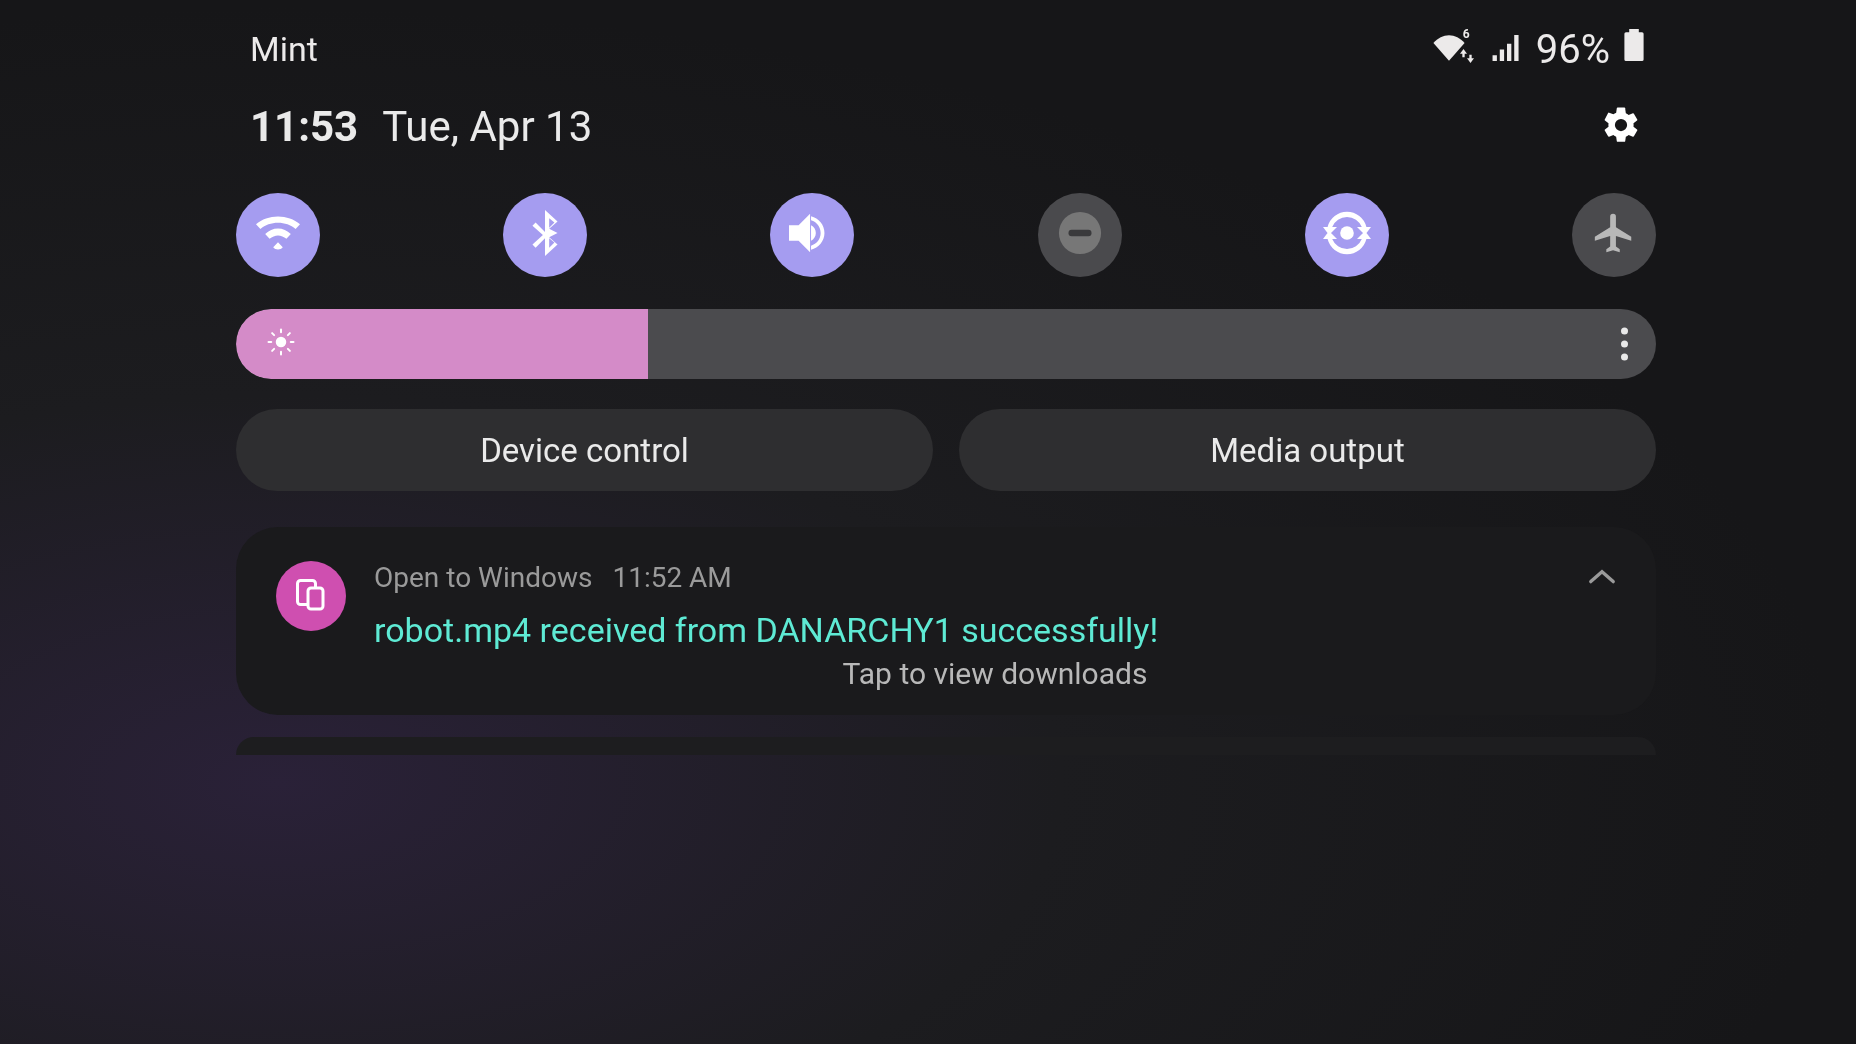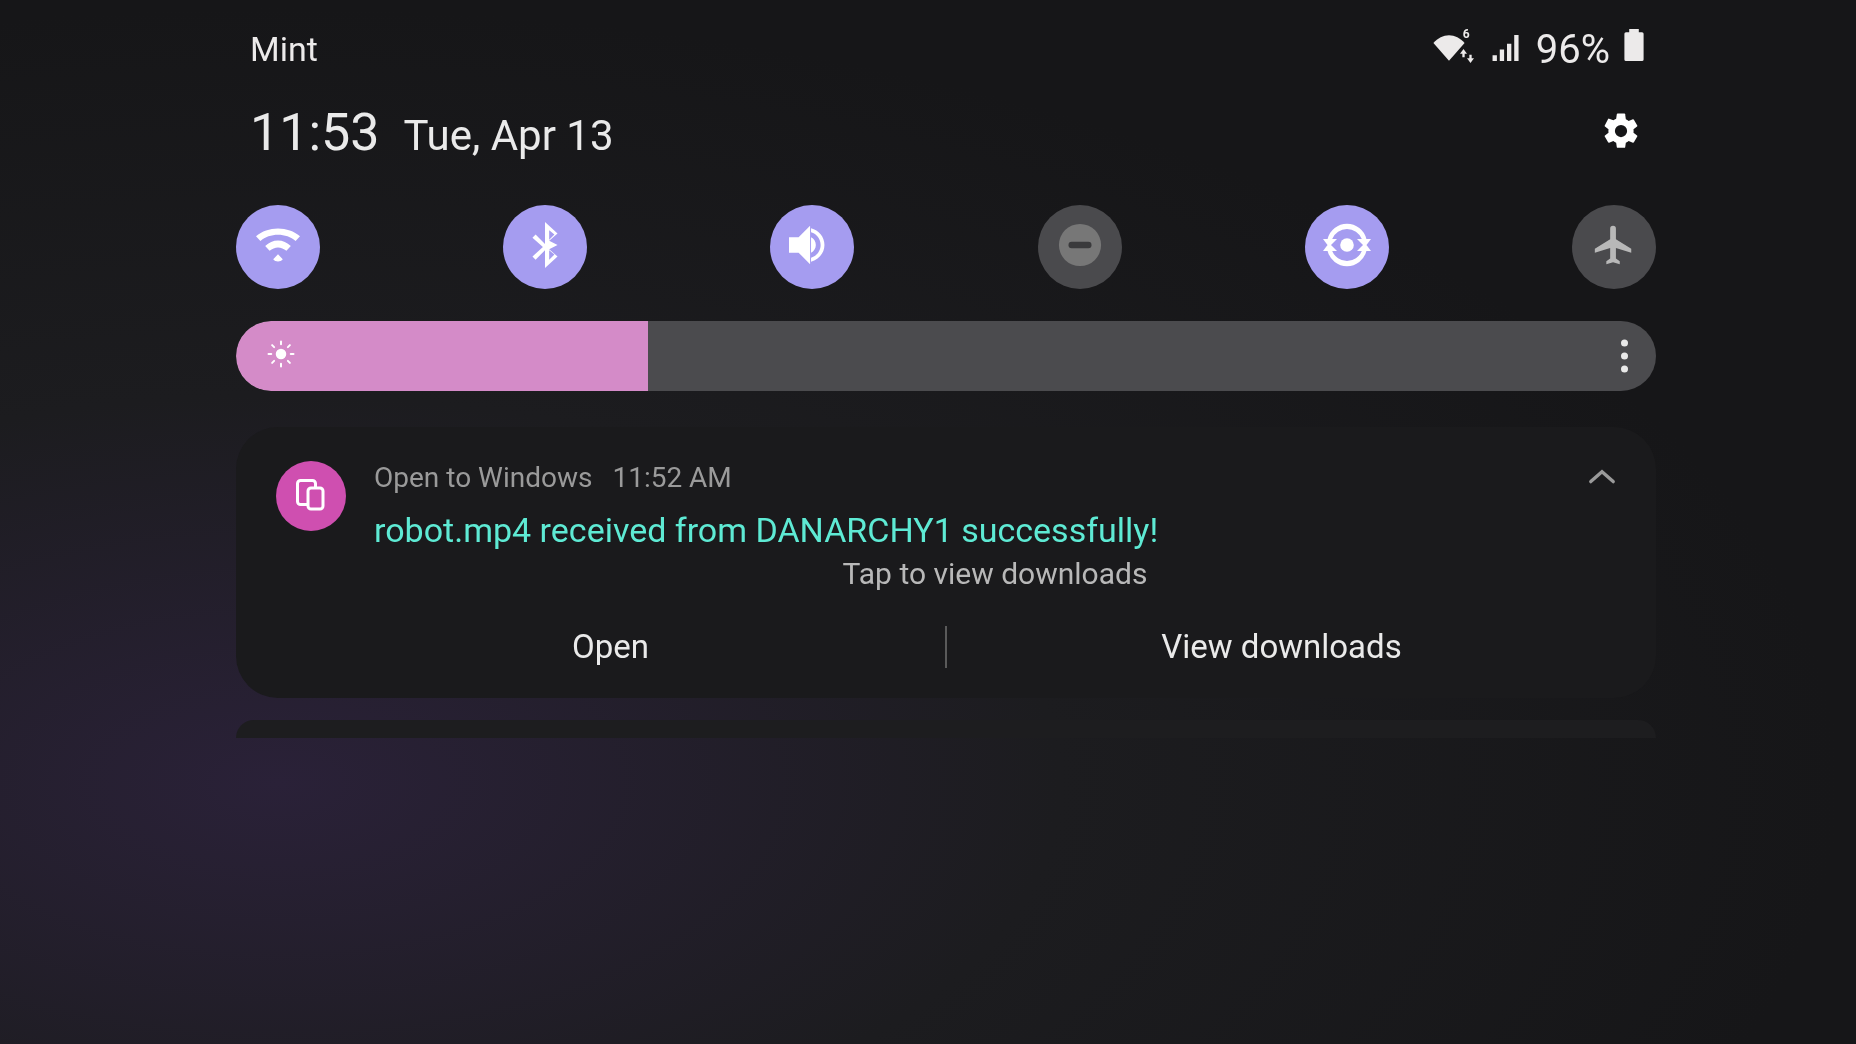"11:53" .time { font-size: 52px -> 42px; font-weight: 400 -> 700 }
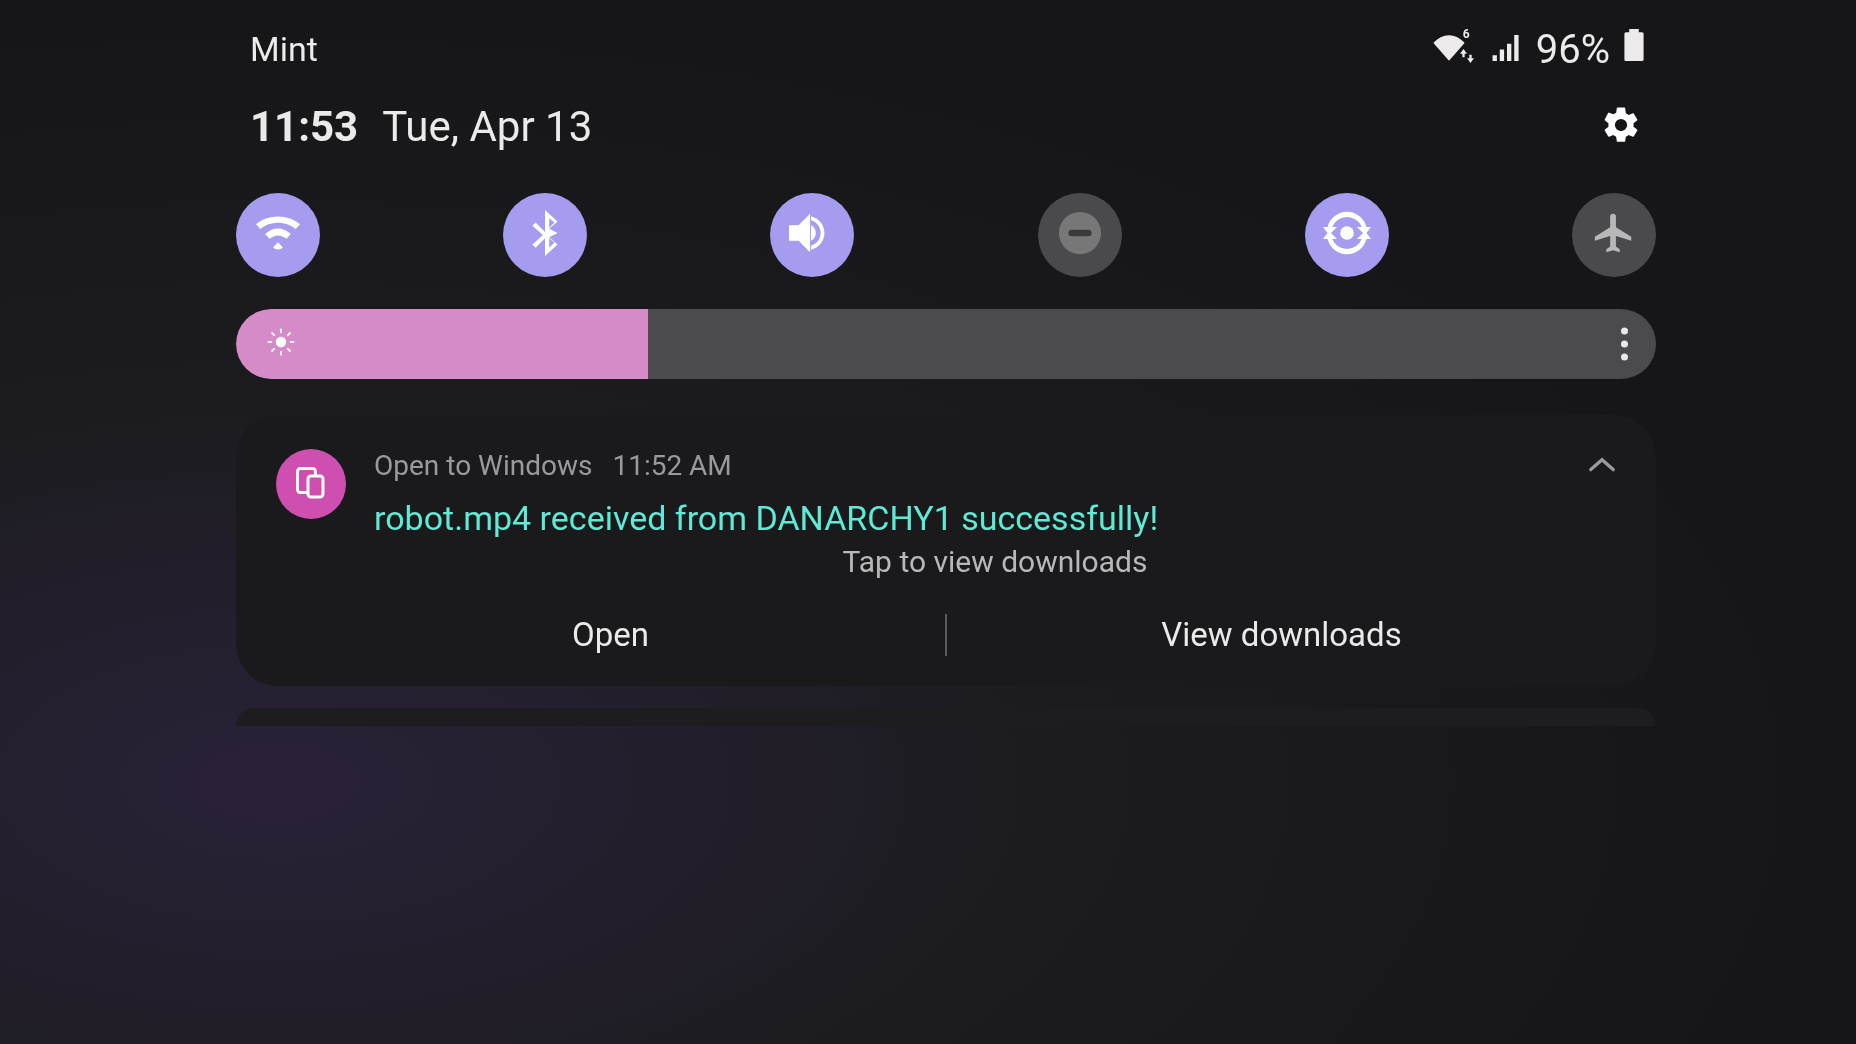"Device control" div.control-row { html: none -> <div> <div> <span>Device control</span> </div> <div> <span>Media output</span> </div> </div> }
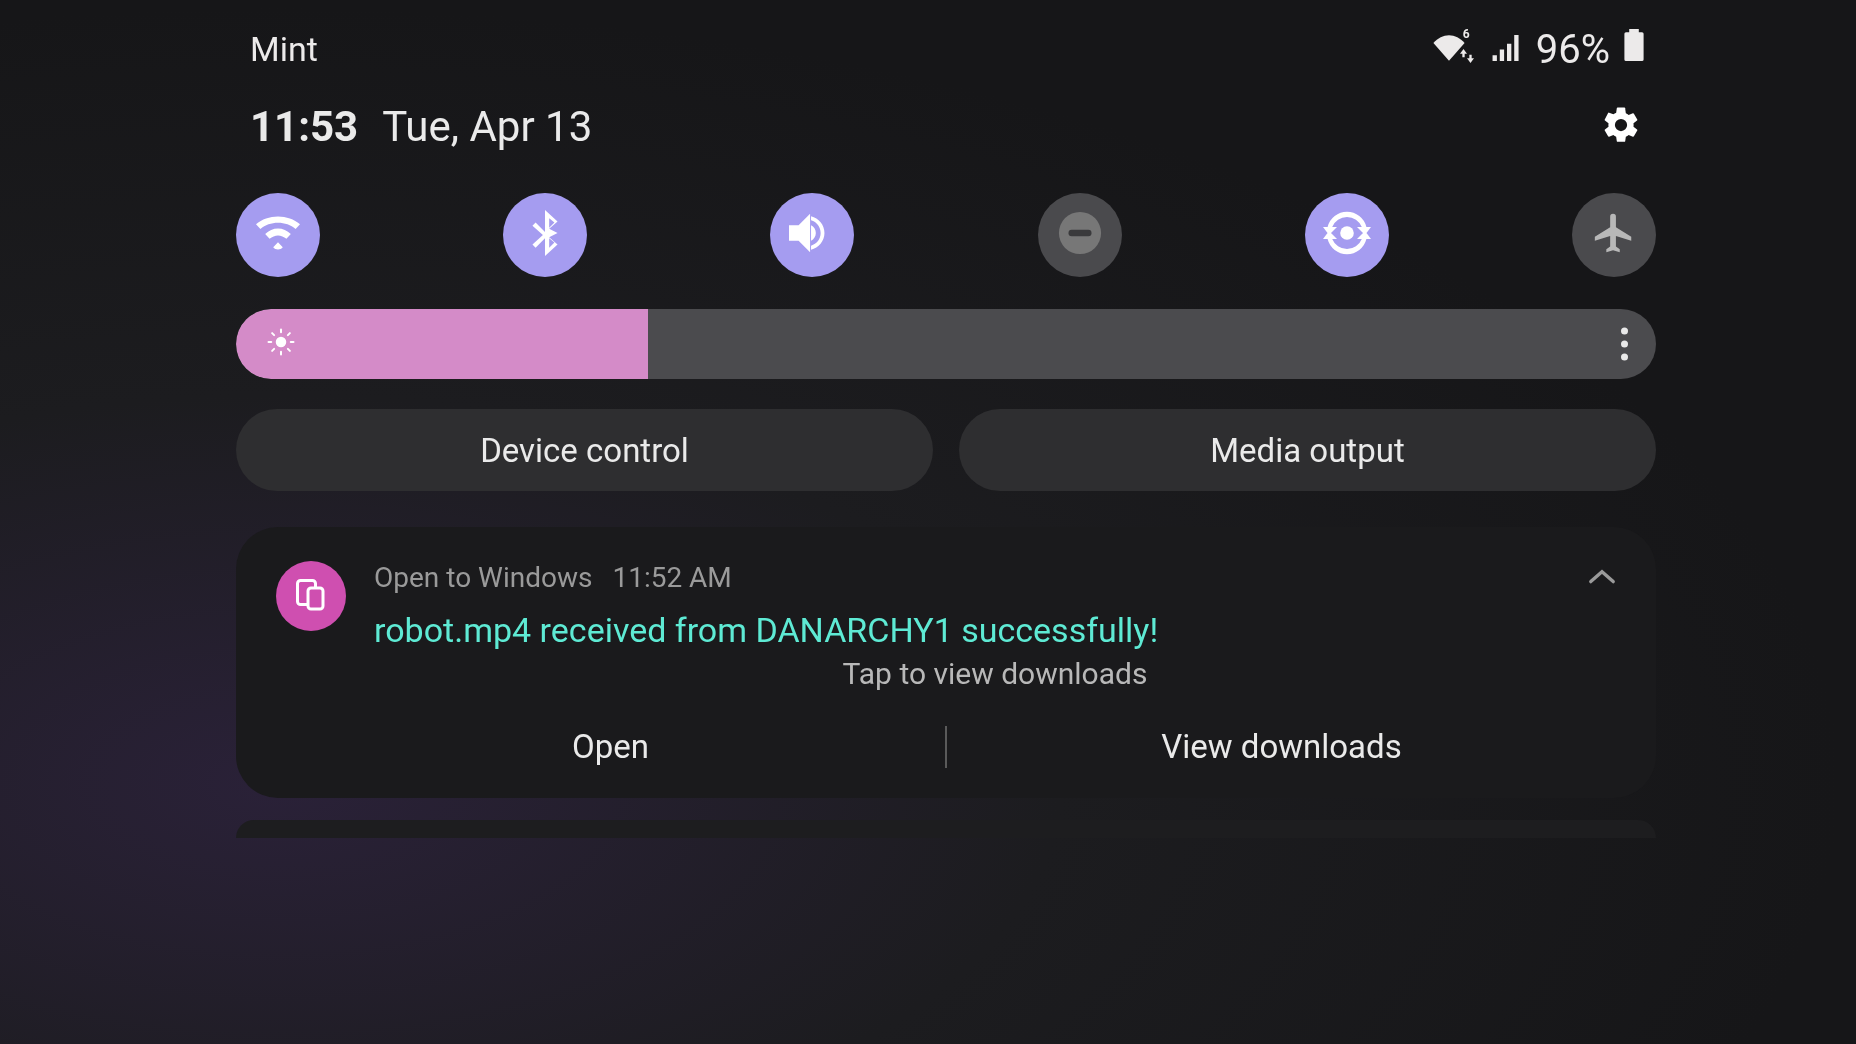"Open" div.notif-actions { html: <div> <div> <span>Open</span> </div> <div></div> <div> <span>View downloads</span> </div> </div> -> none }
